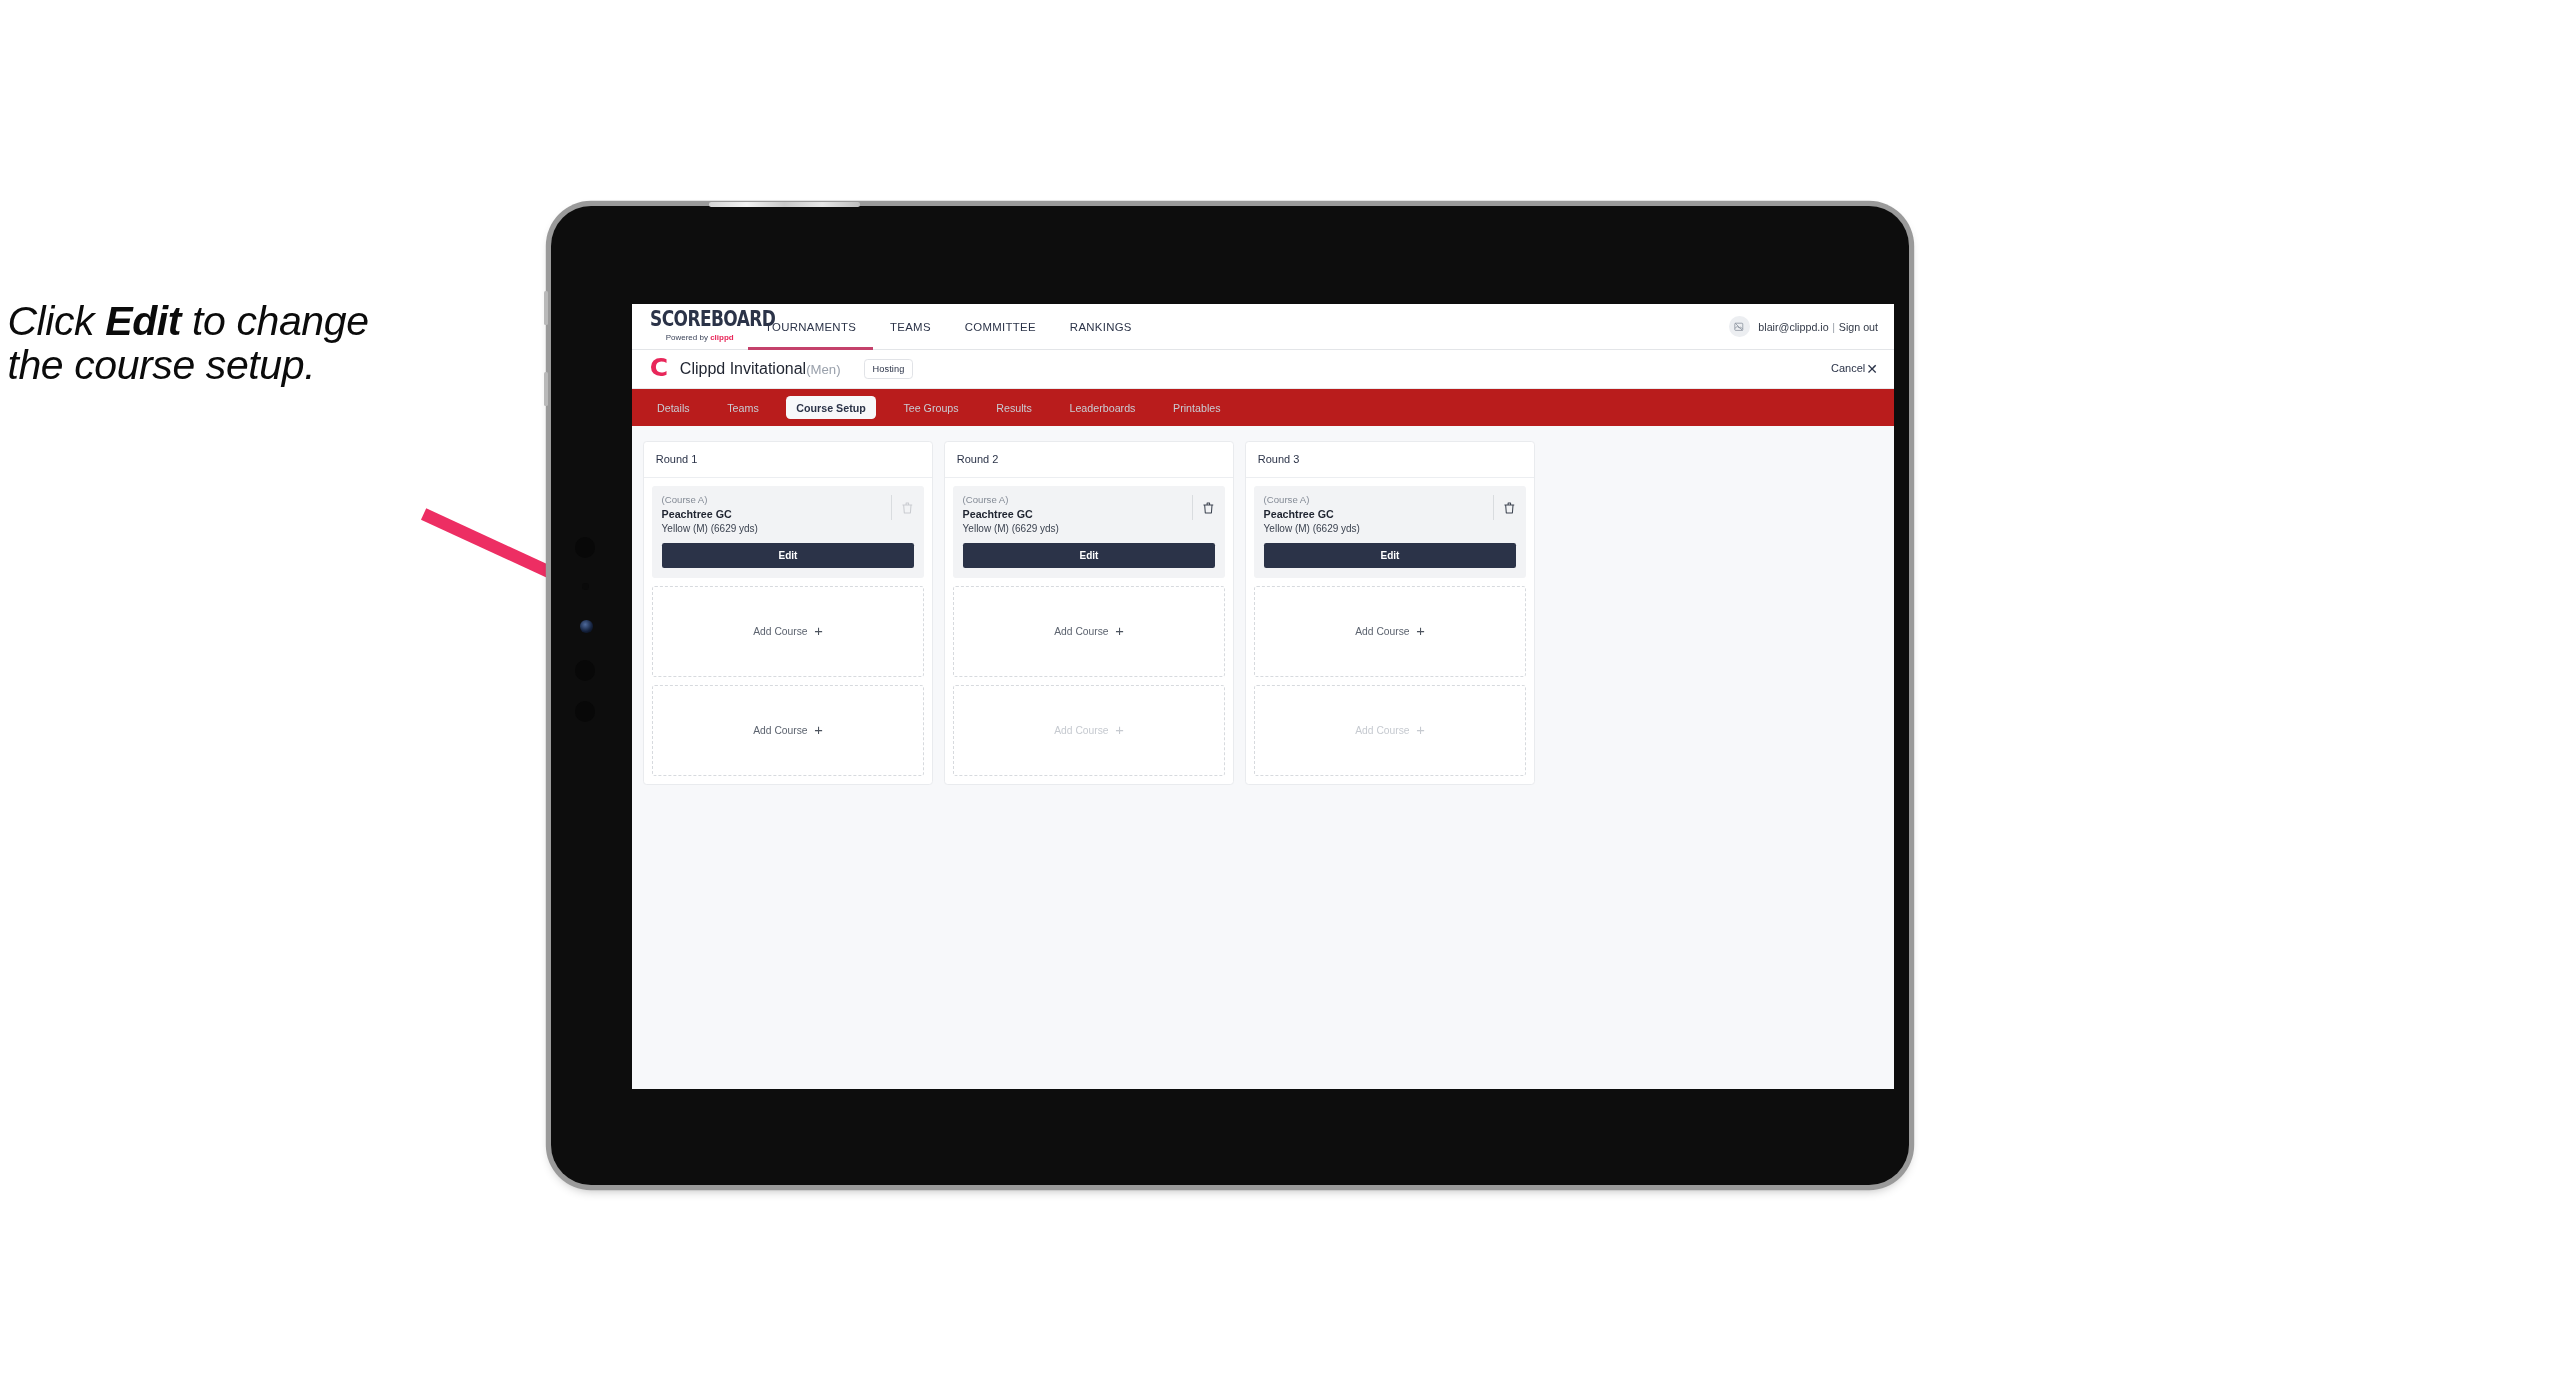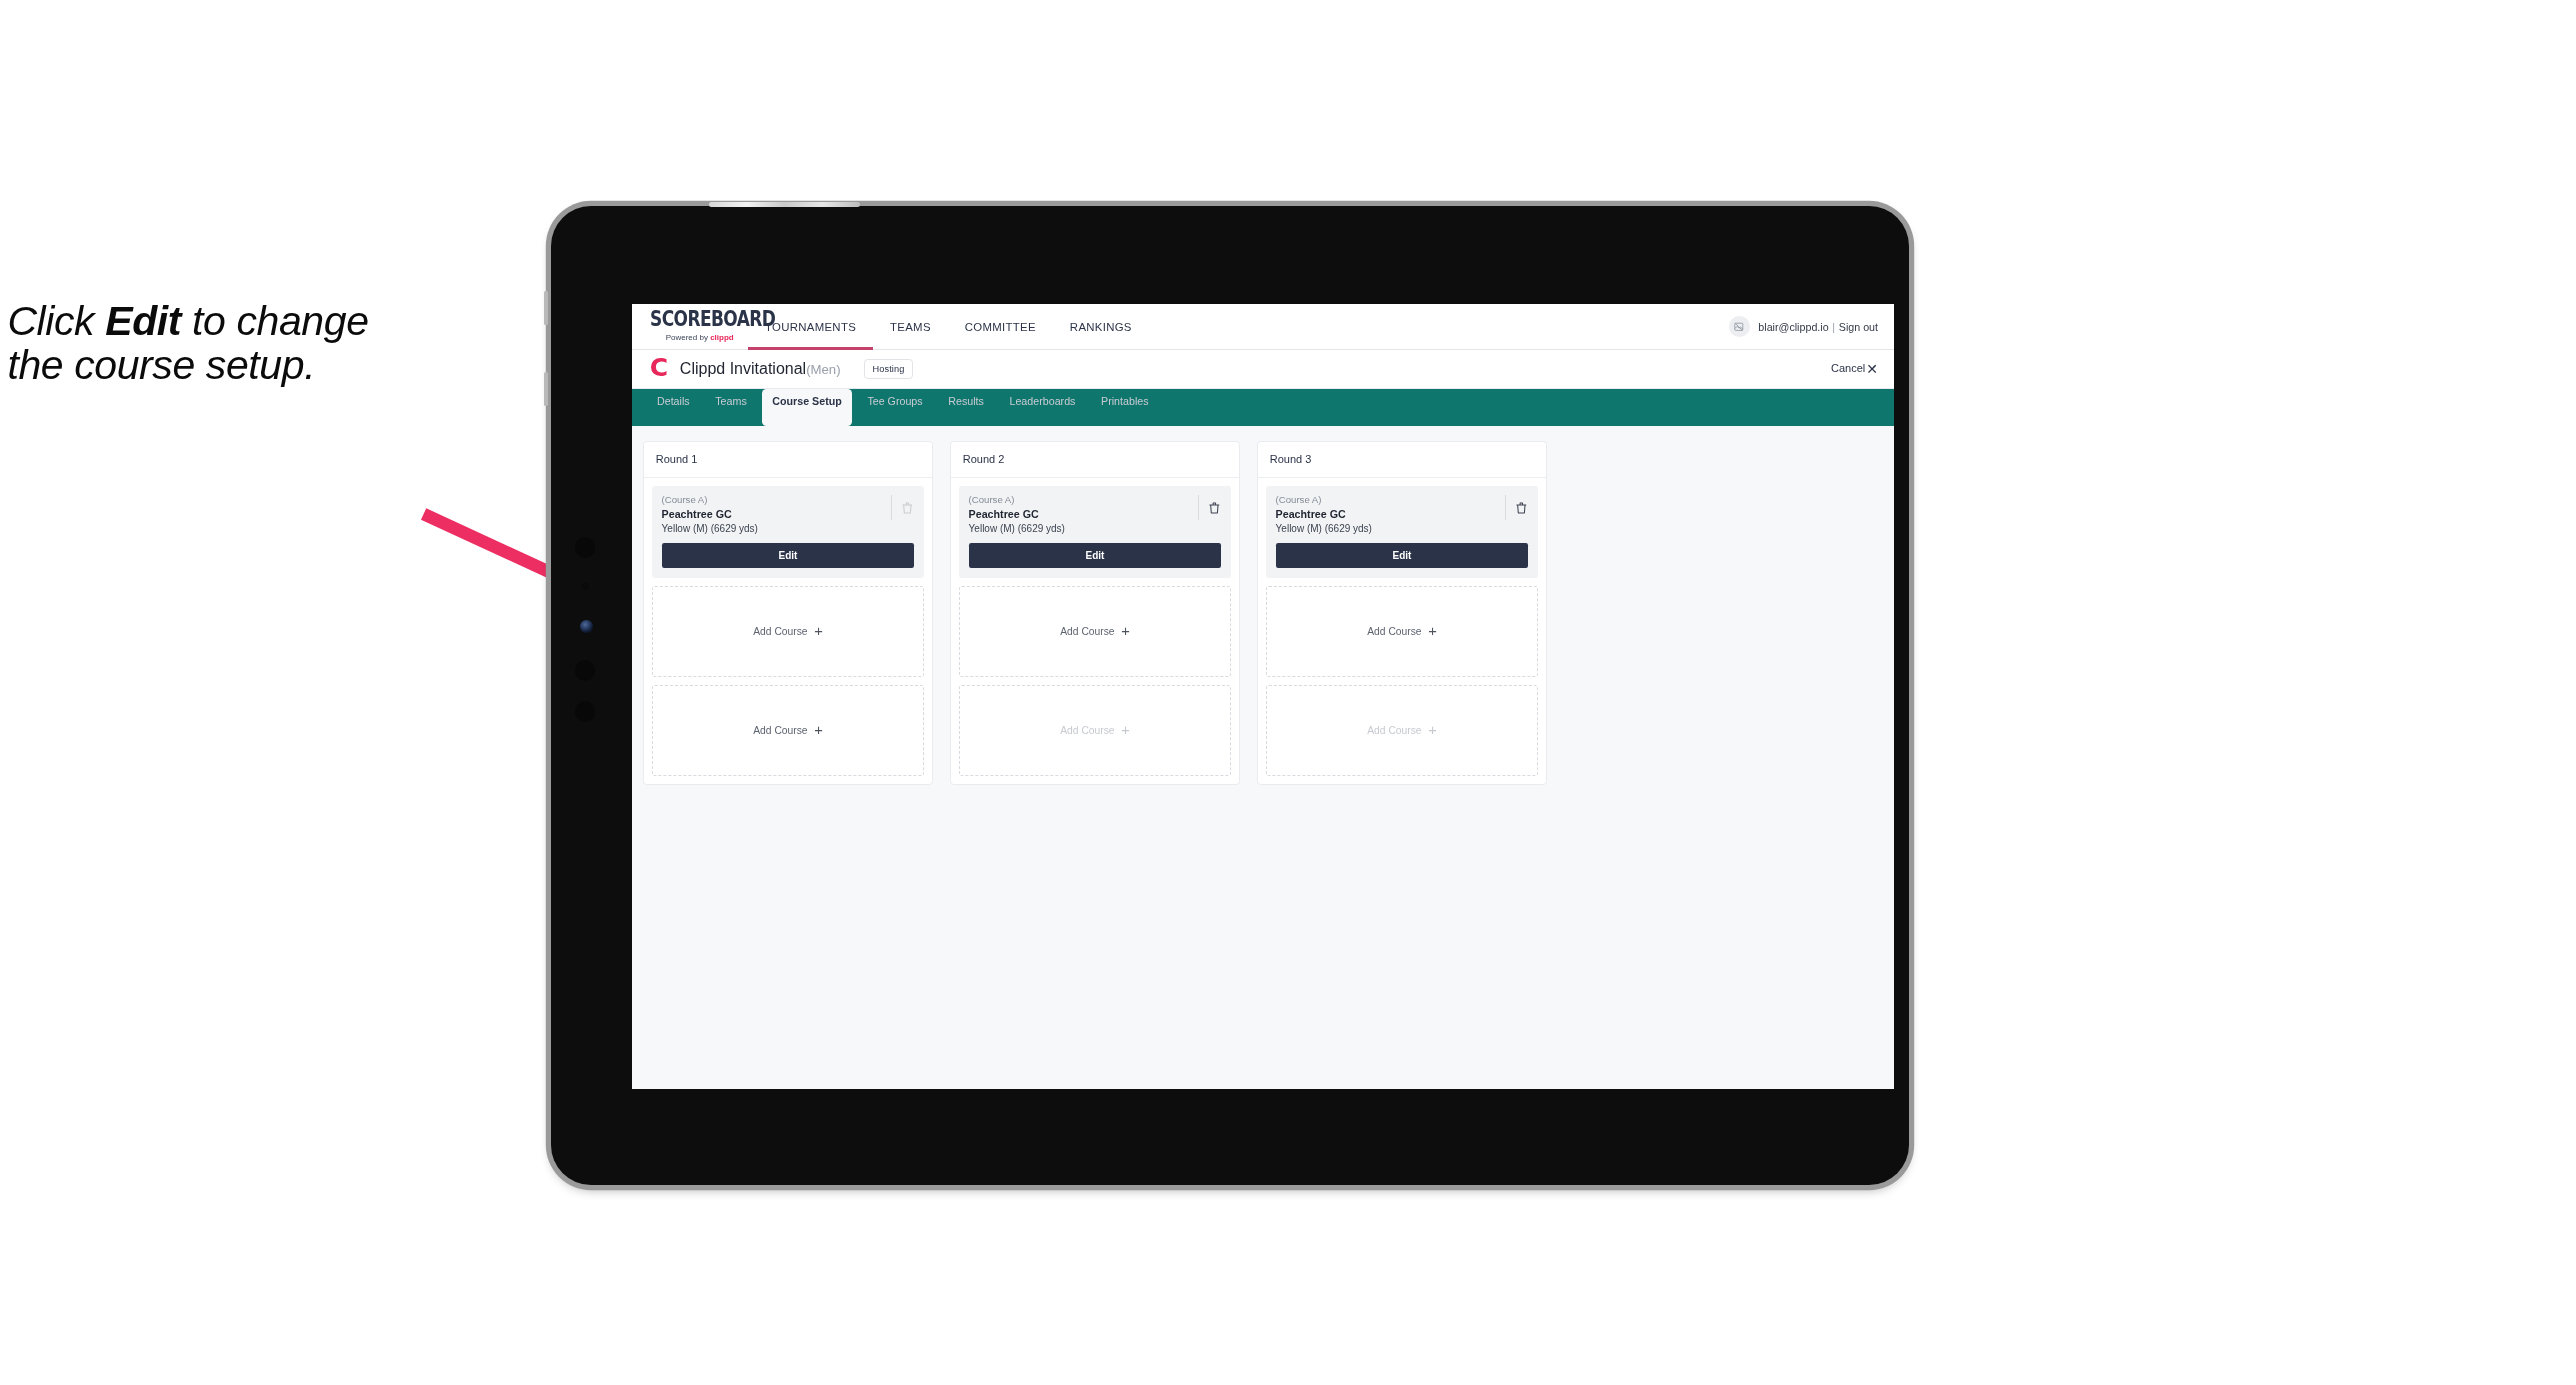"Details" #subtabs { align-items: none -> center; background: #0f766e -> #b91c1c; gap: 5px -> 17px }
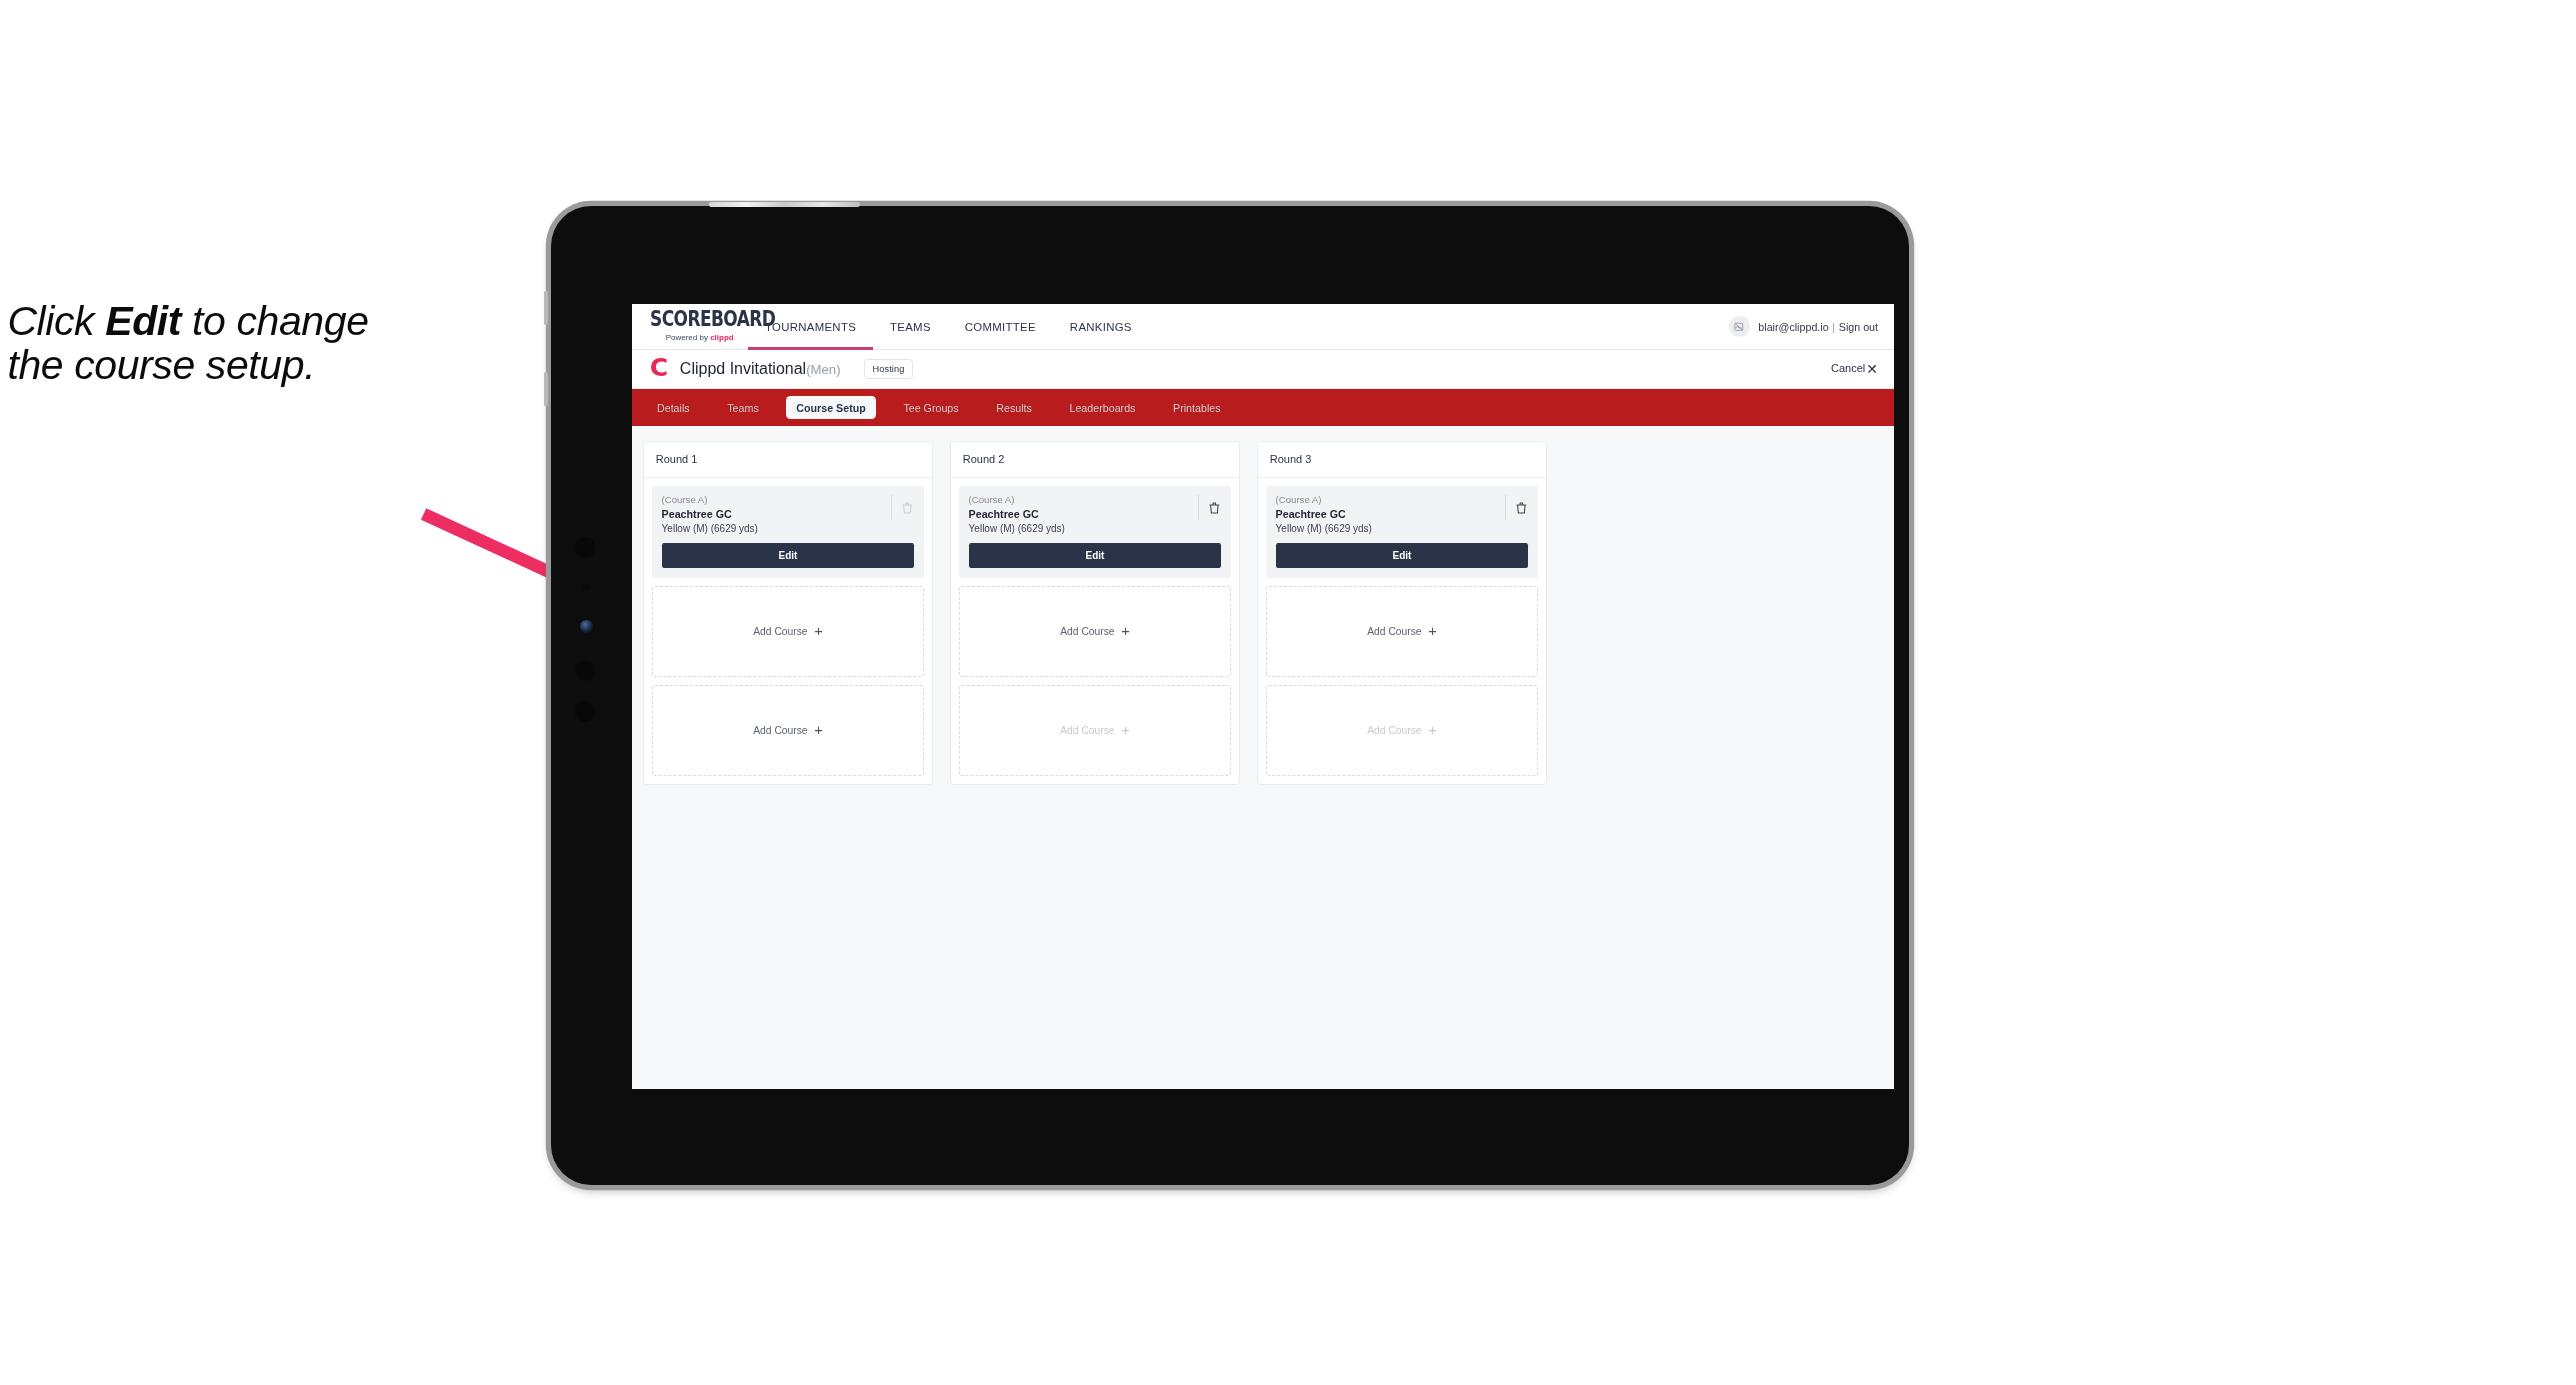"Round 1" #rounds { gap: 17px -> 11px }
